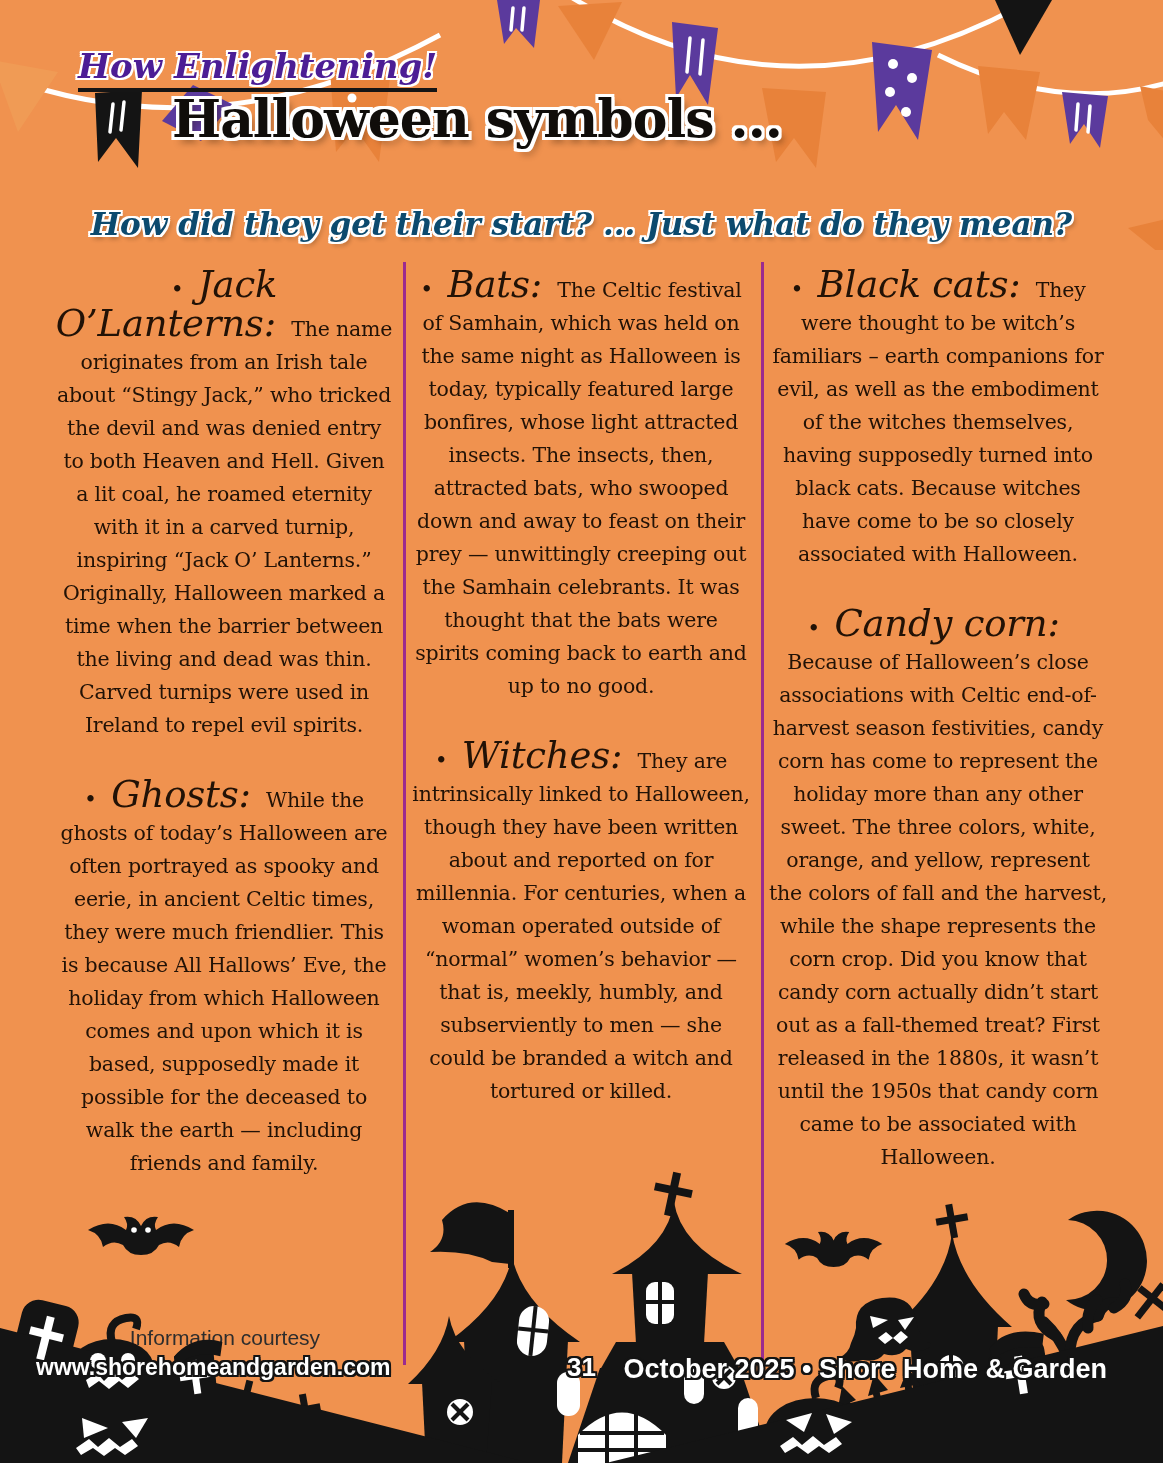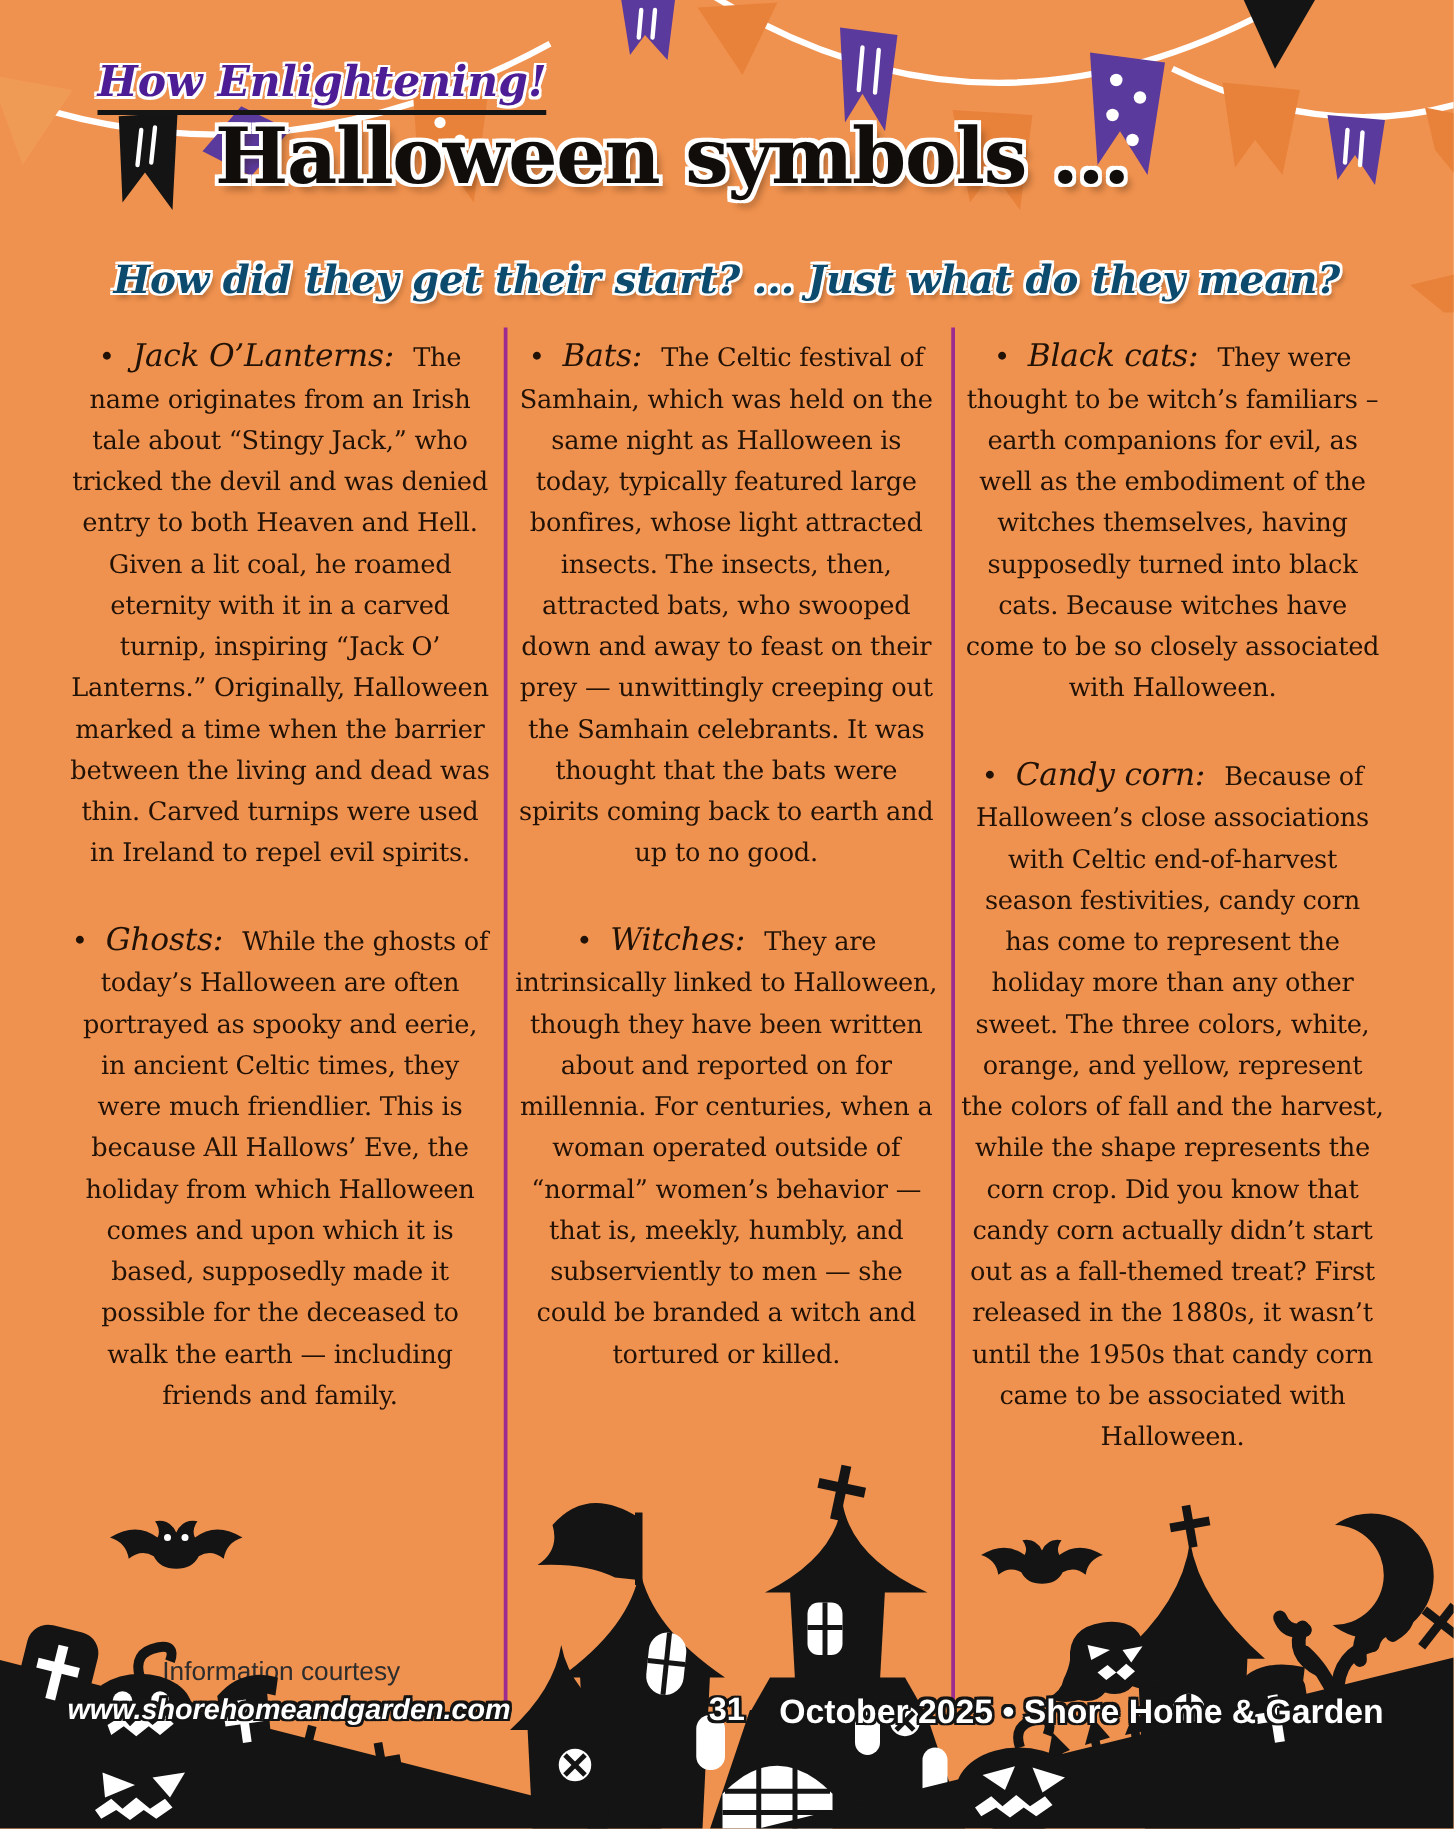"Halloween symbols ..." .title { font-size: 62px -> 52px }
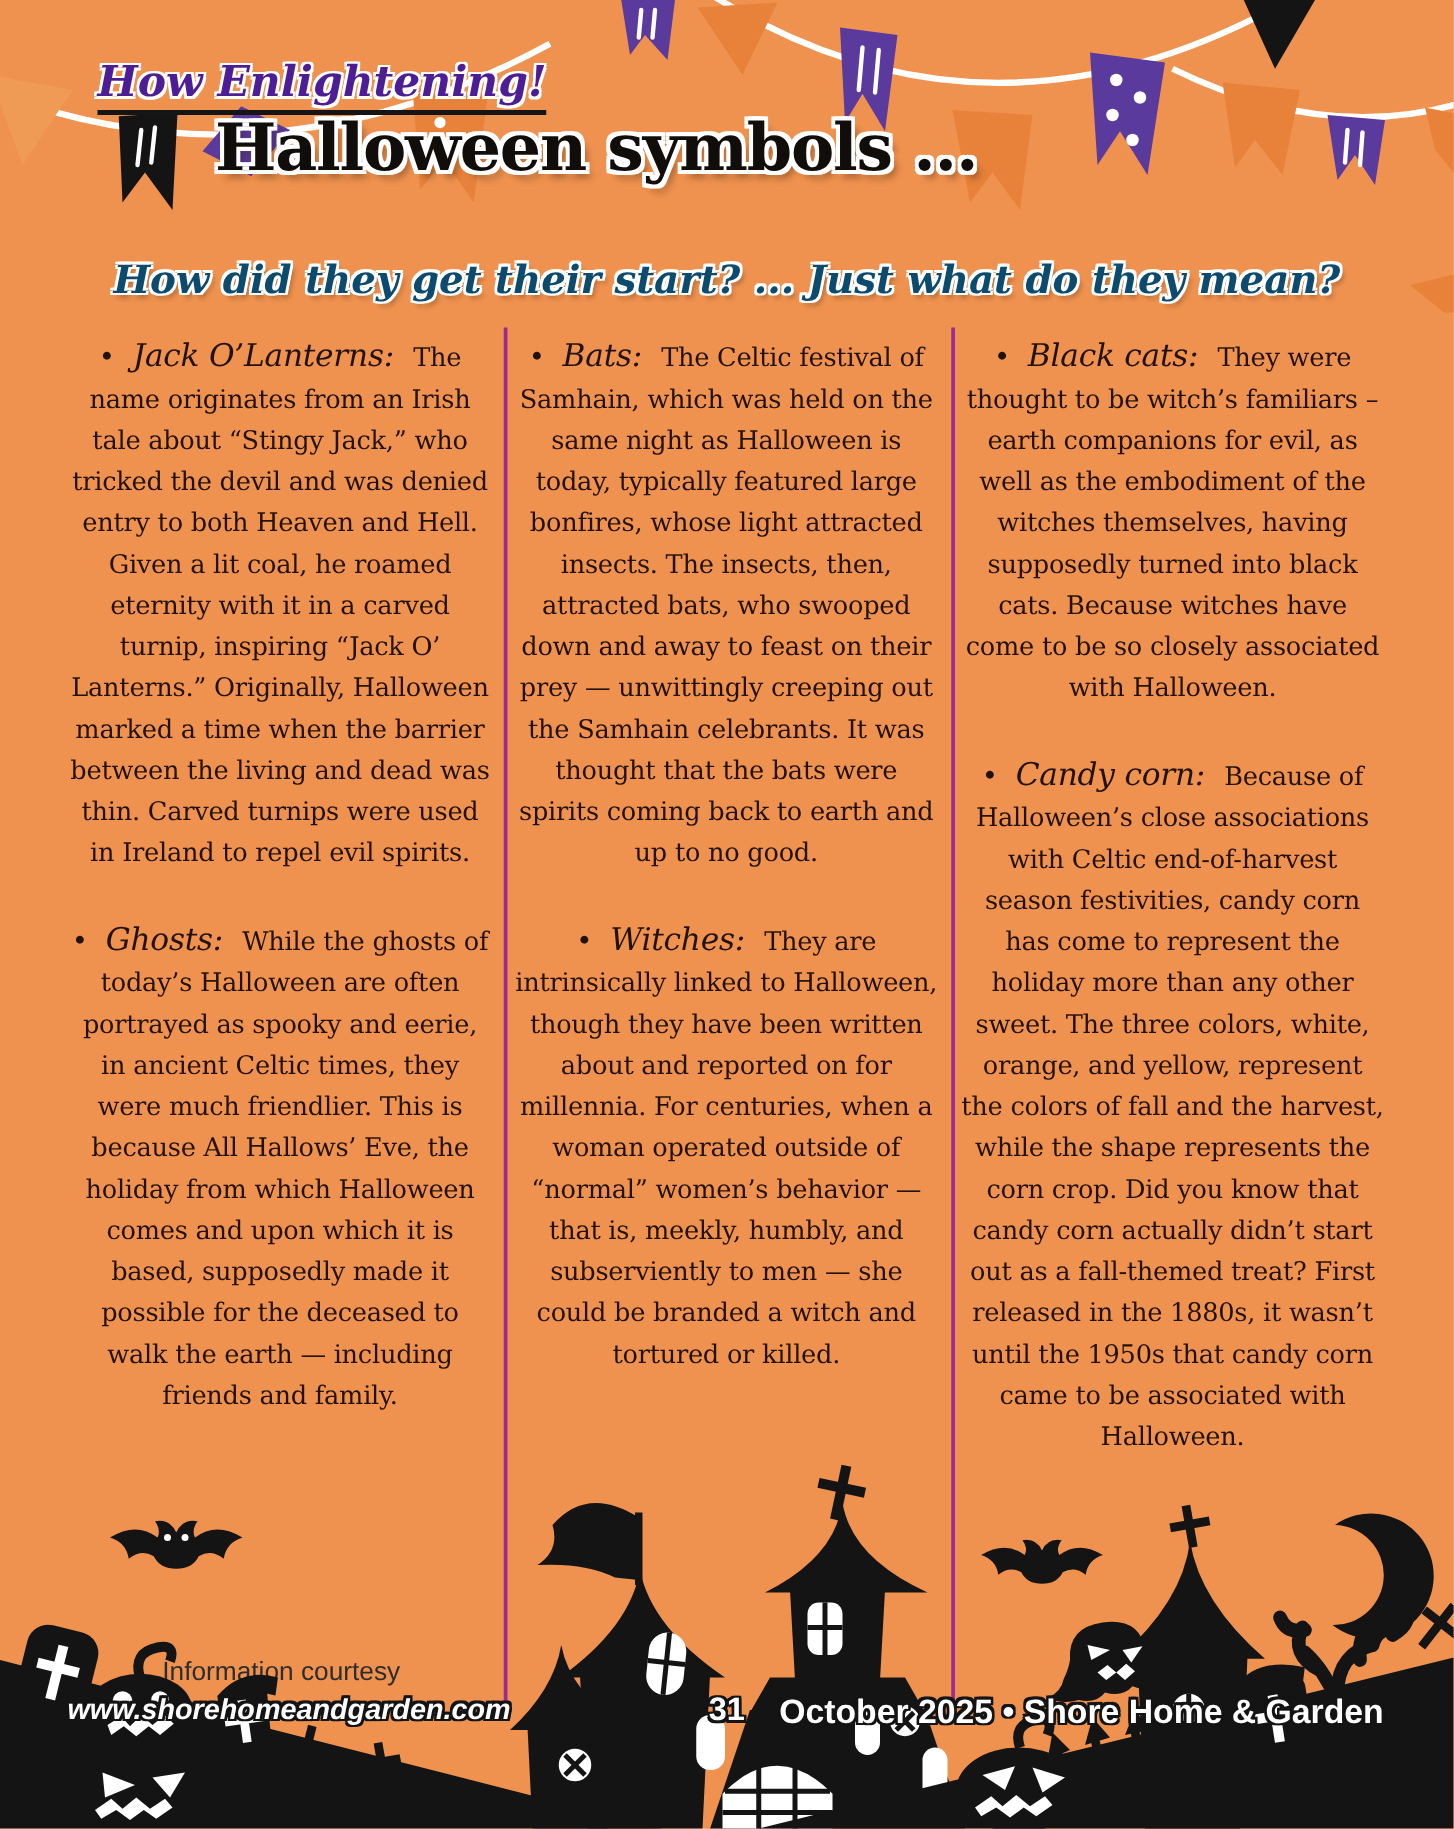"Jack O’Lanterns:" .h { font-size: 25px -> 37px }
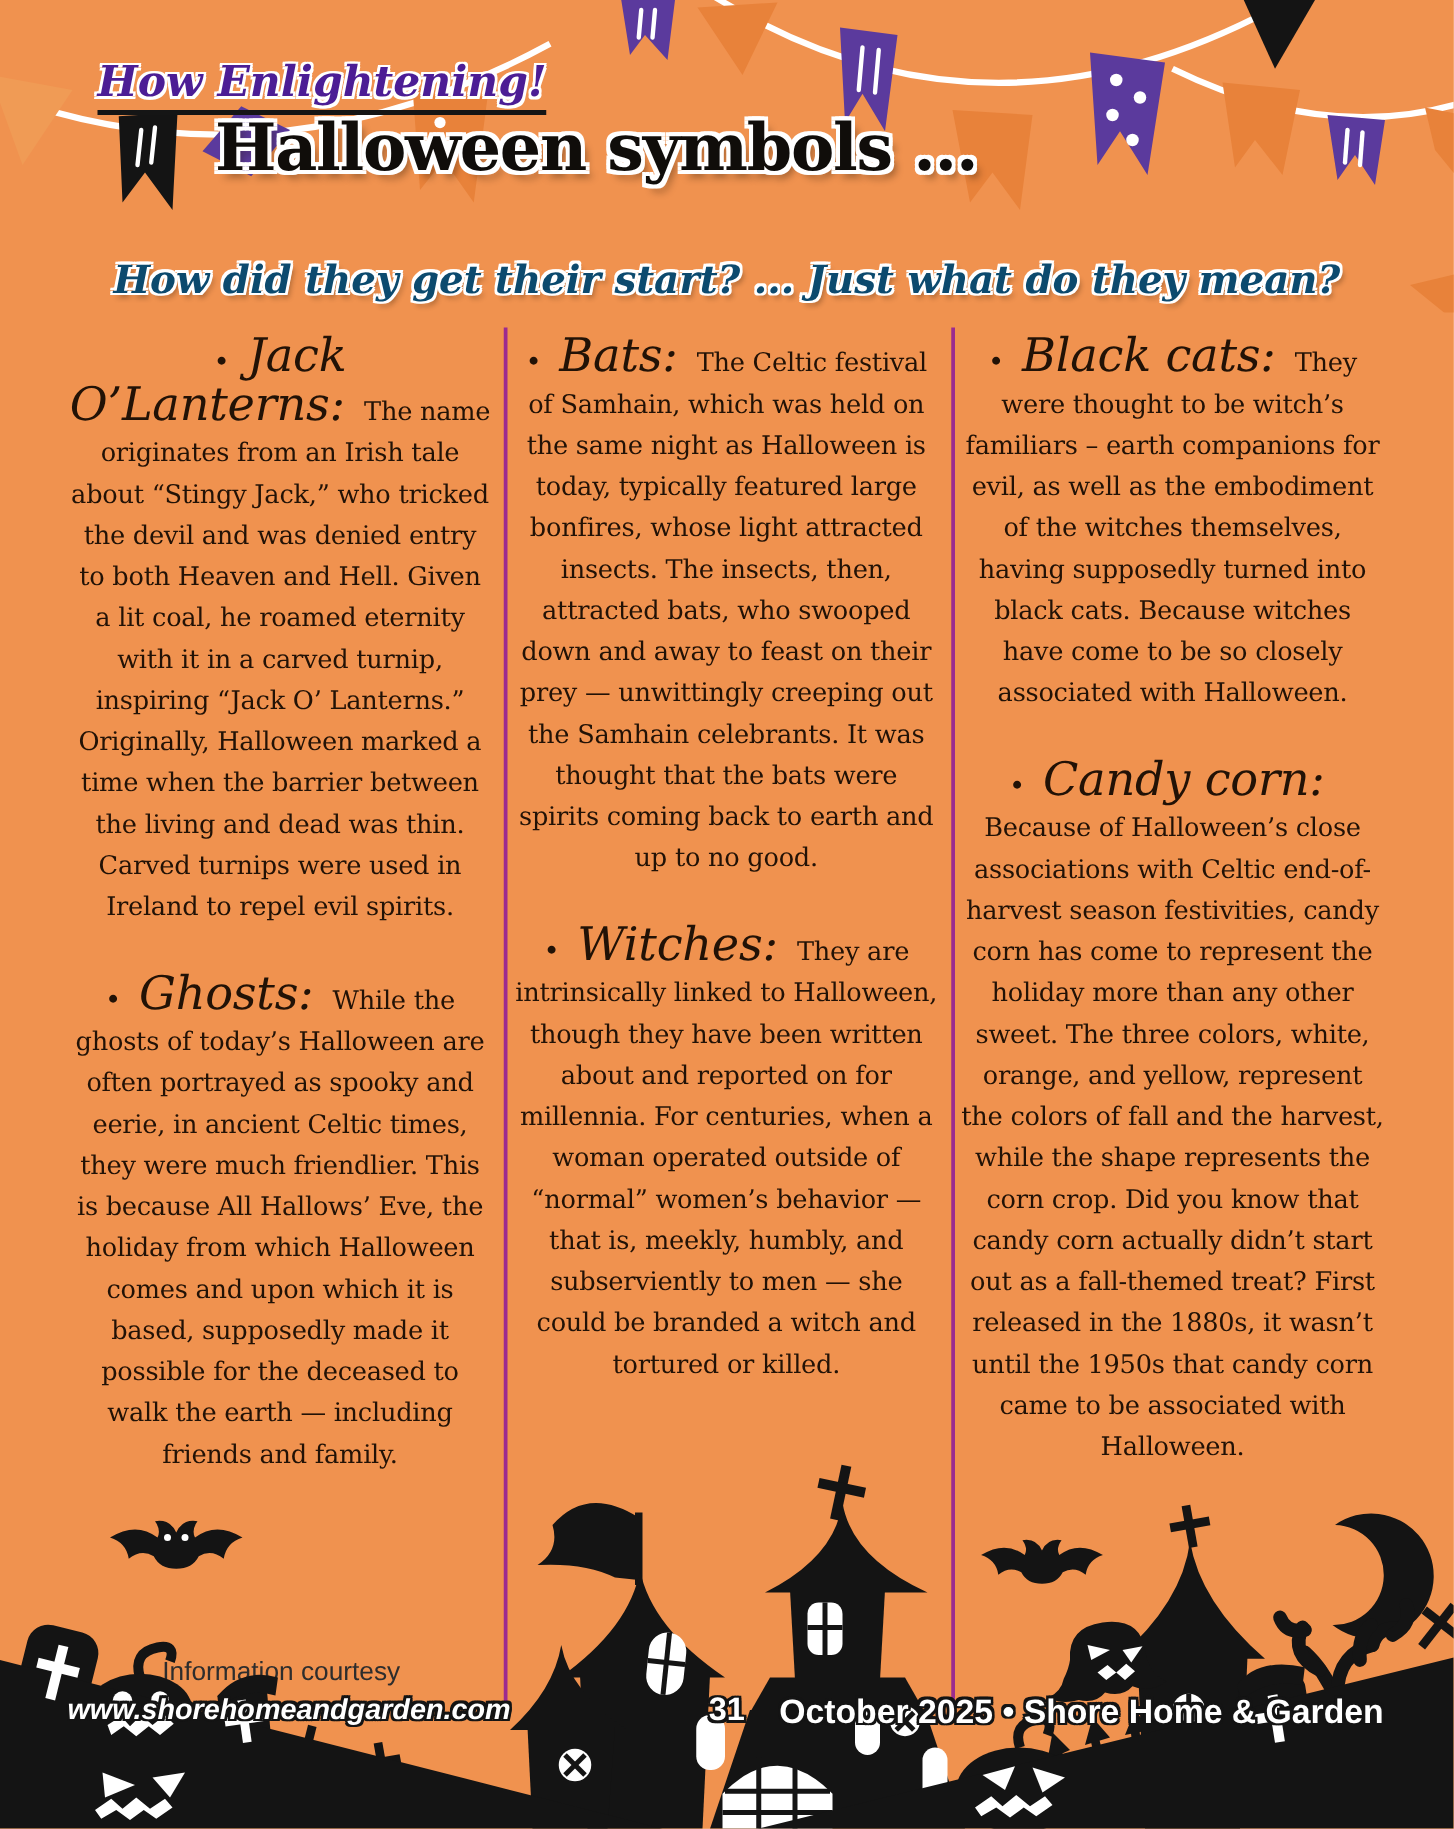"www.shorehomeandgarden.com" .footer-left { font-style: italic -> none; left: 54px -> 36px }
